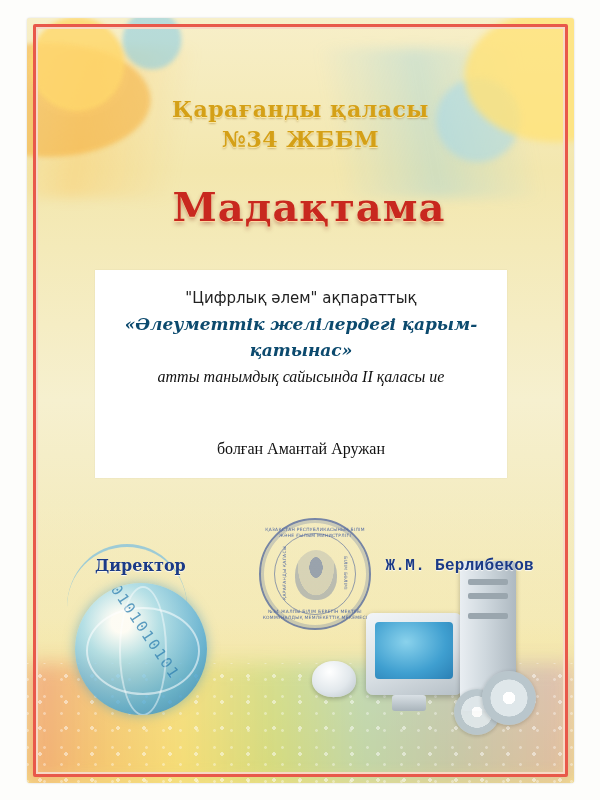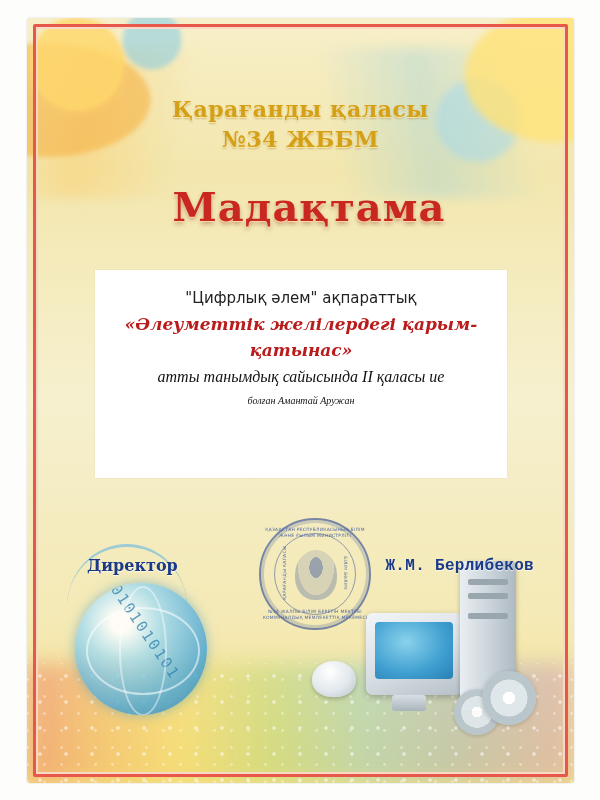"«Әлеуметтік желілердегі қарым-қатынас»" .b-l3 { color: #b91c1c -> #0c4a6e }
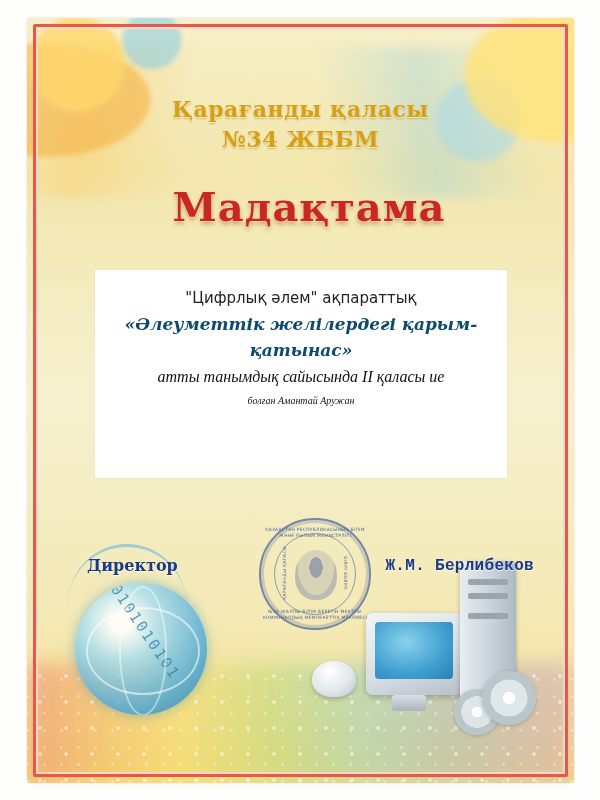"болған Амантай Аружан" .b-l5 { font-size: 10px -> 16px; font-style: italic -> none; margin-top: none -> 48px }
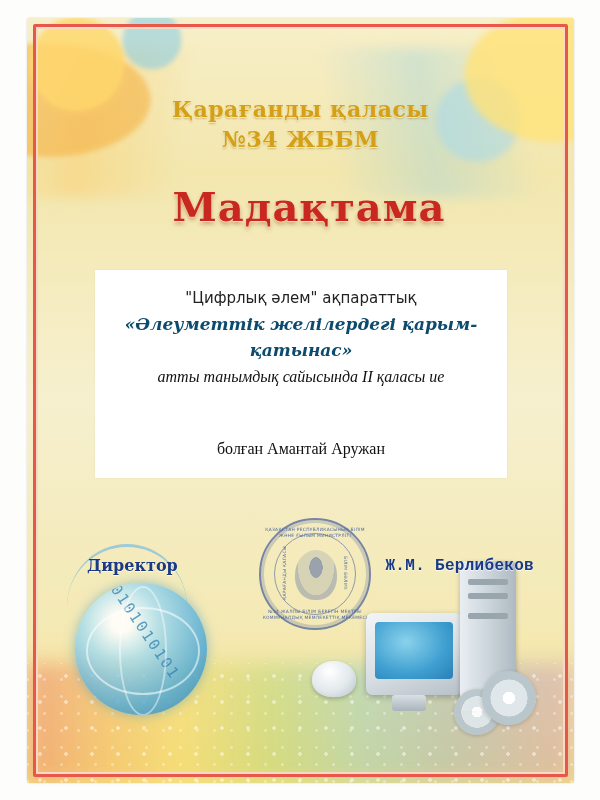"Директор" .sign-row { left: 60px -> 68px }
